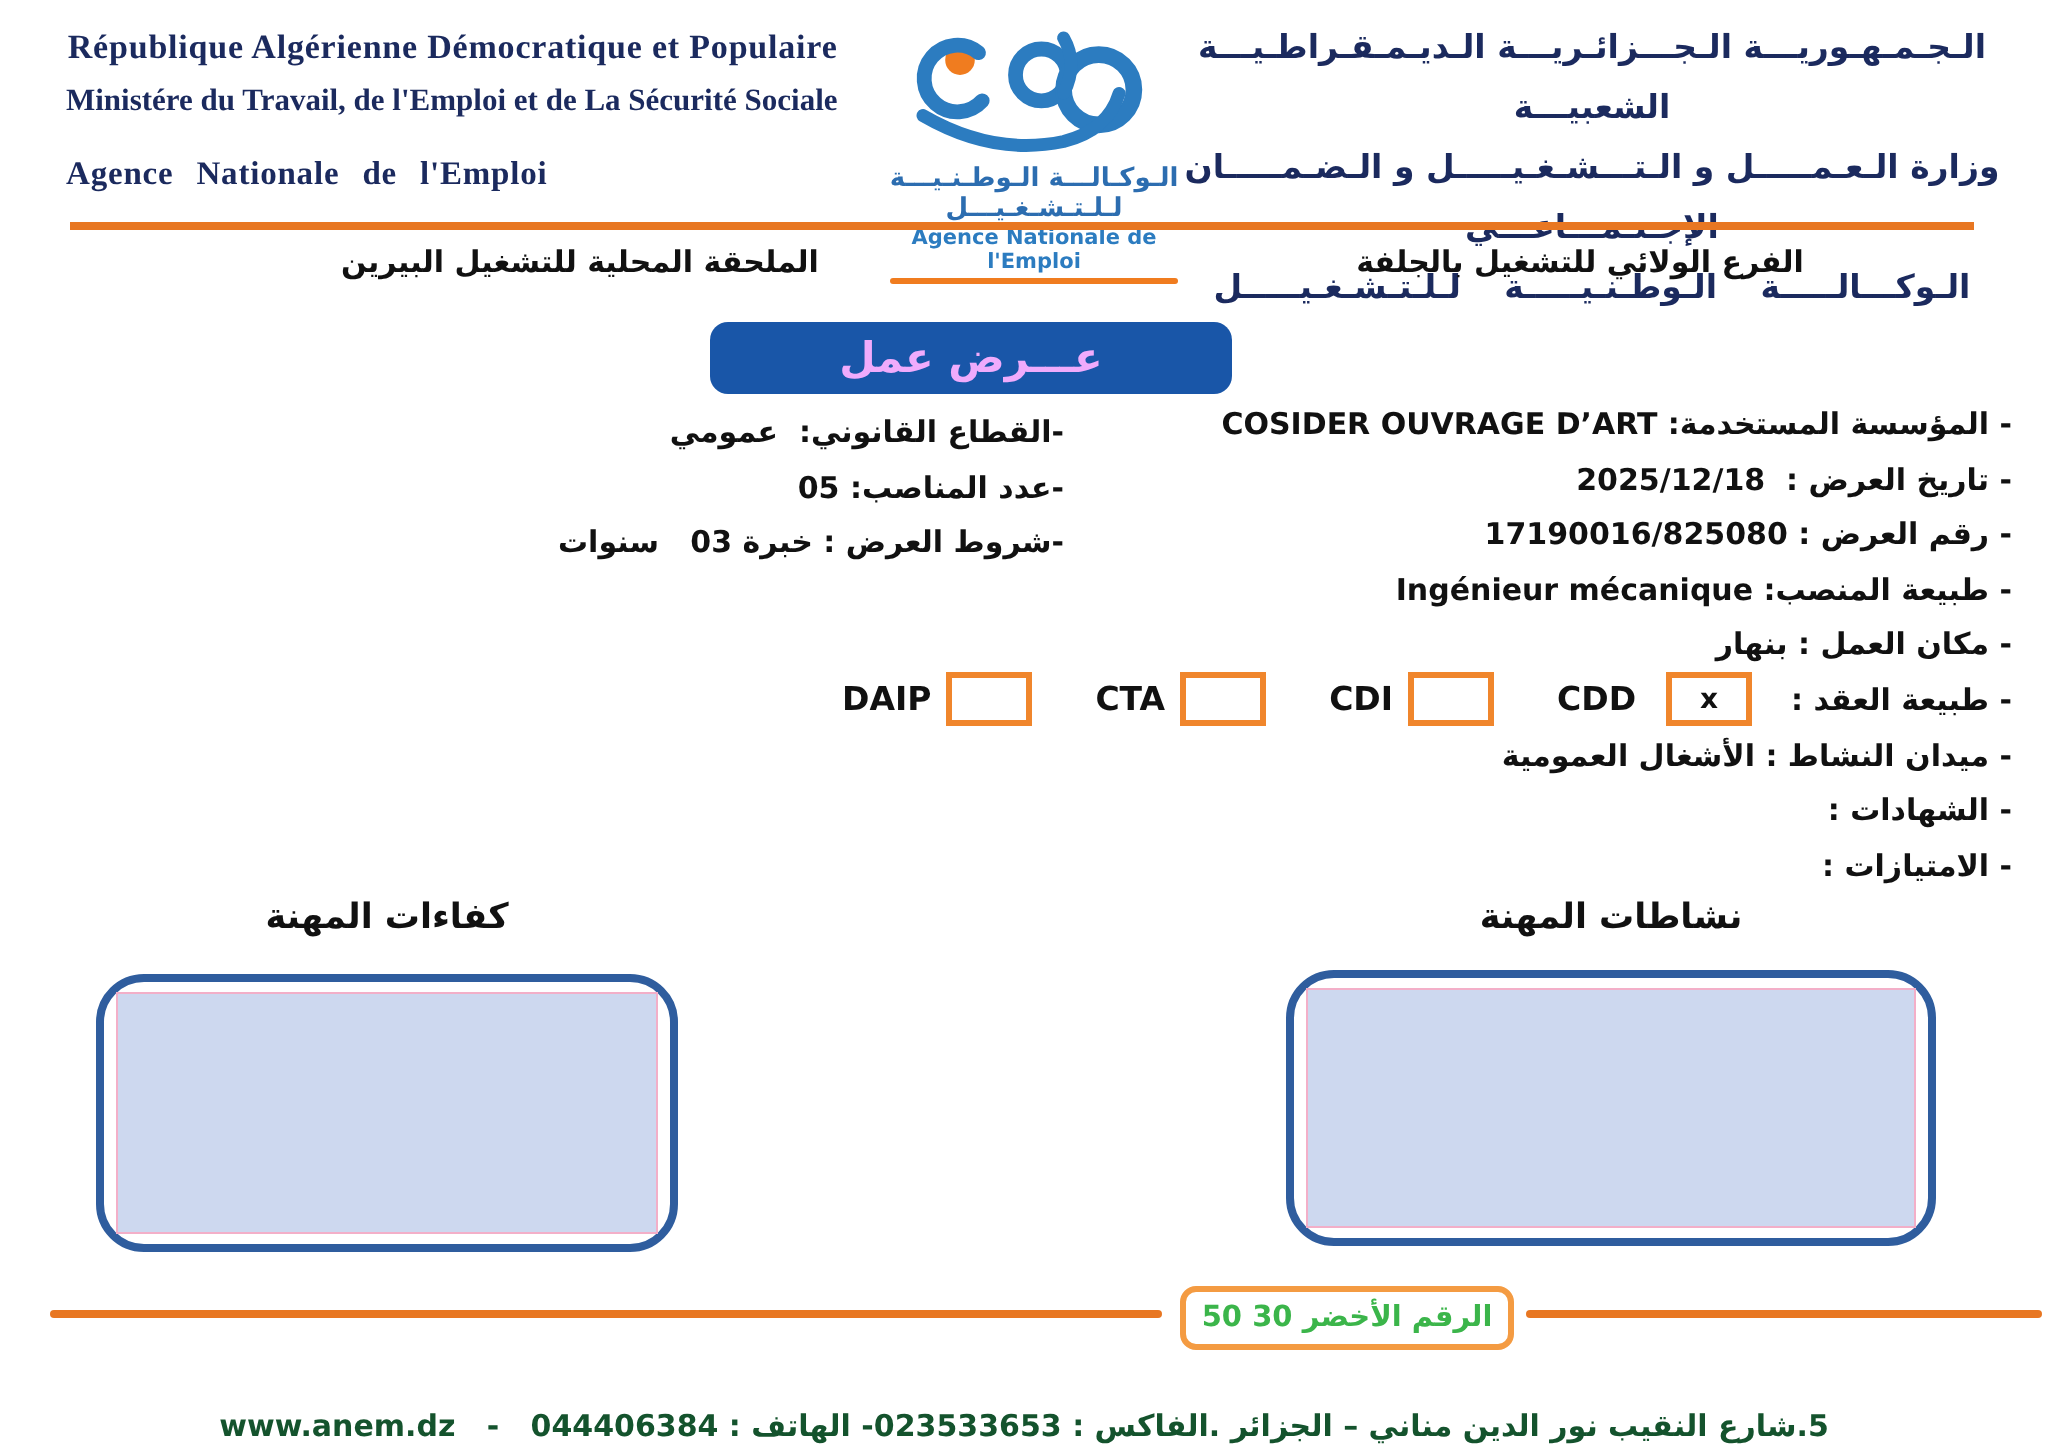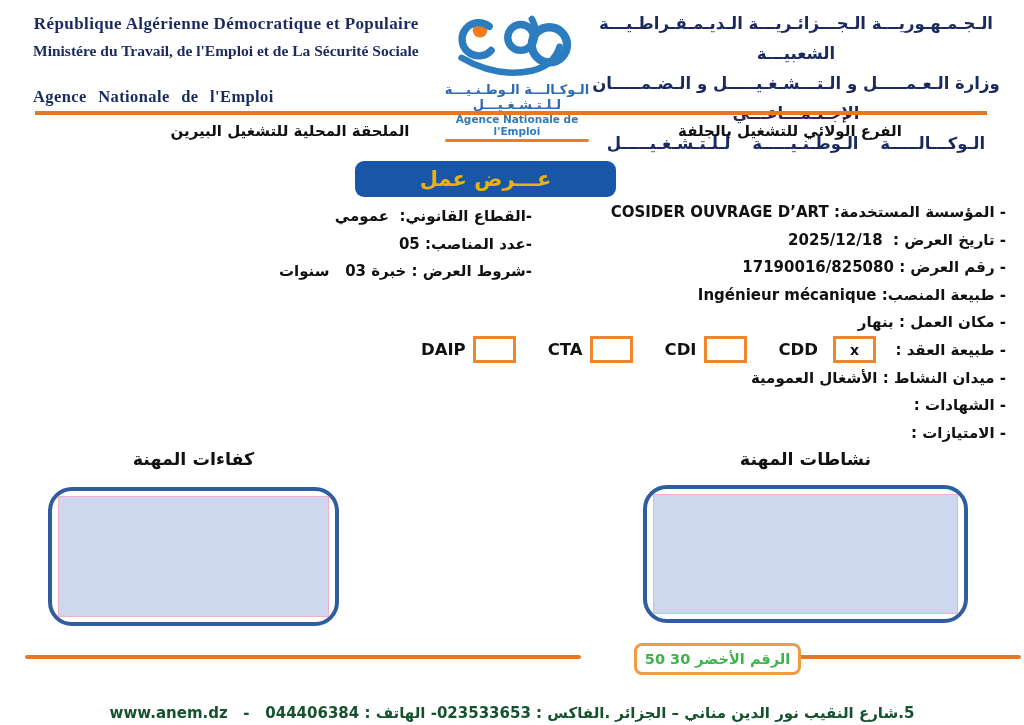"Ministére du Travail, de l'Emploi" .fr2 { margin-bottom: 27px -> 17px }
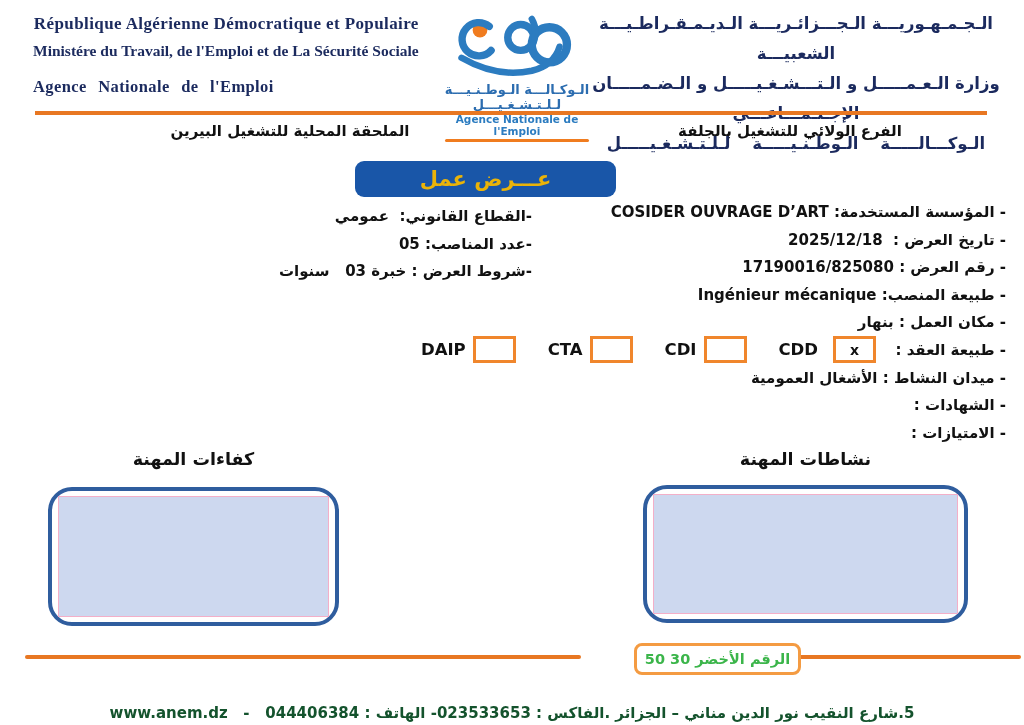"عـــرض عمل" .banner { color: #eab308 -> #f0abfc }
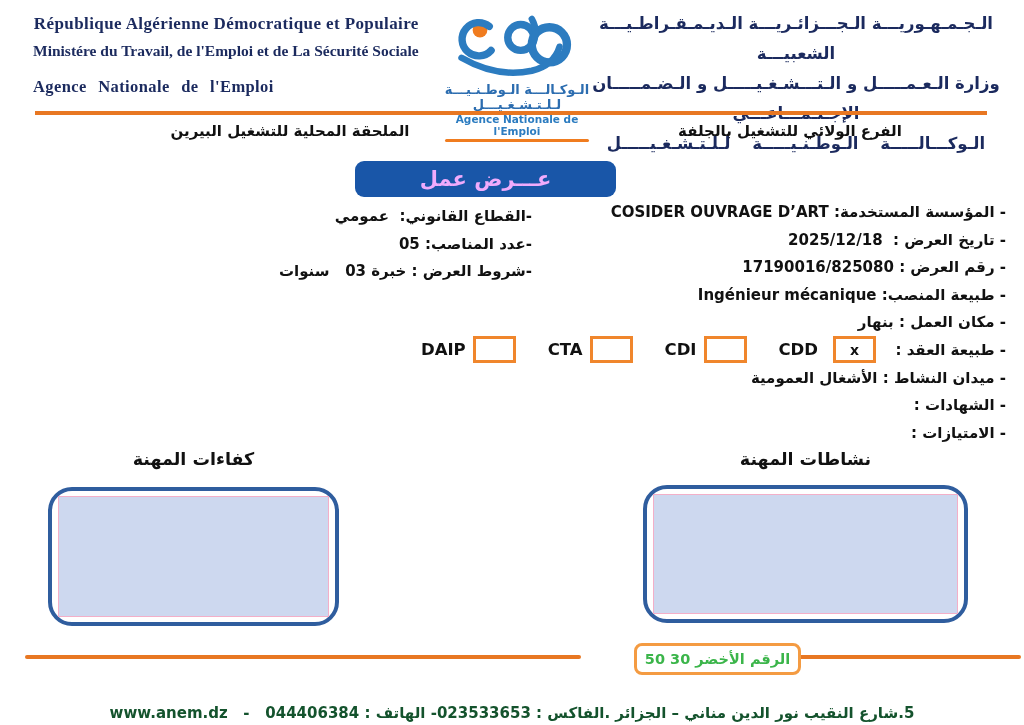"الرقم الأخضر 30 50" .green-box { margin-left: 44px -> none }
